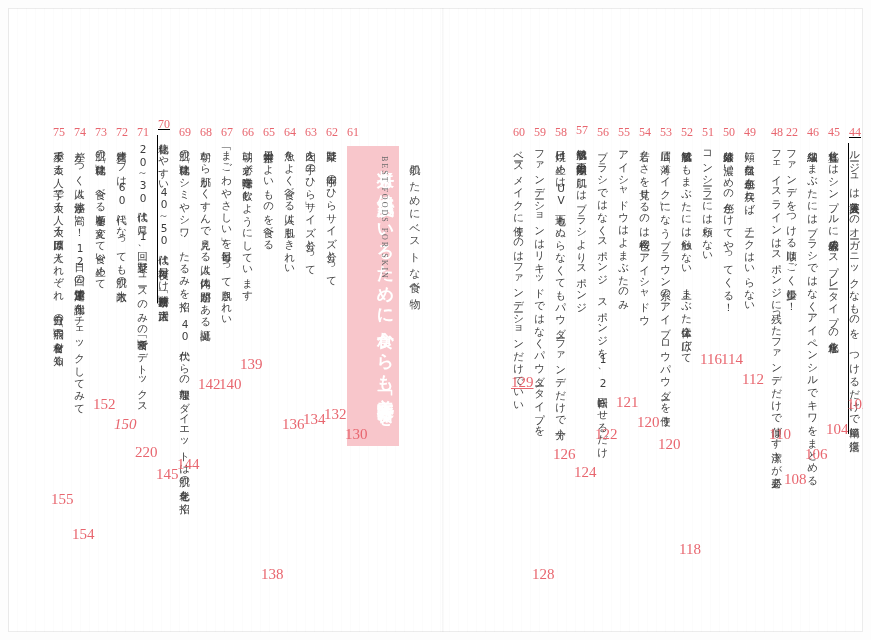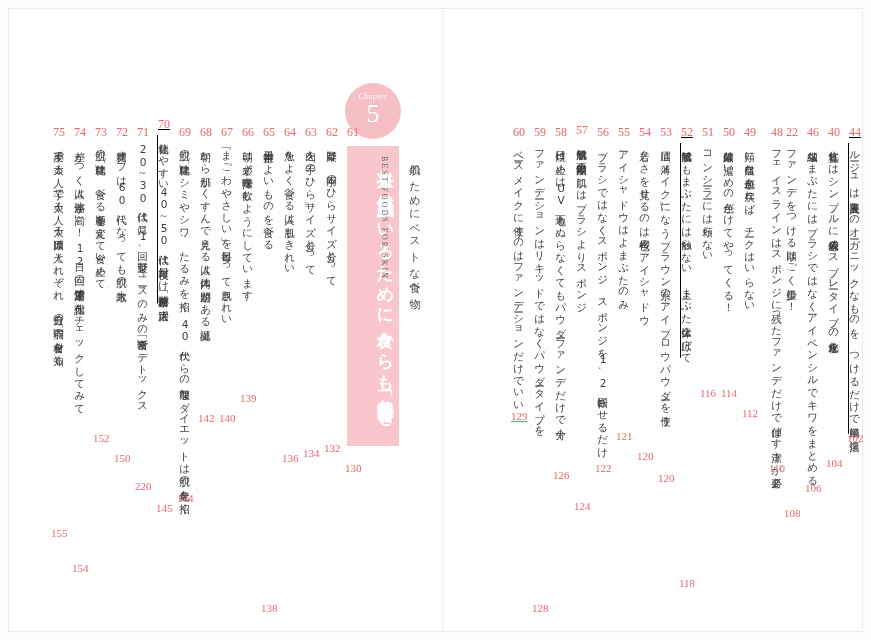"Chapter" div.chapter-badge { html: <div> <span>Chapter</span> <span>5</span> </div> -> none }
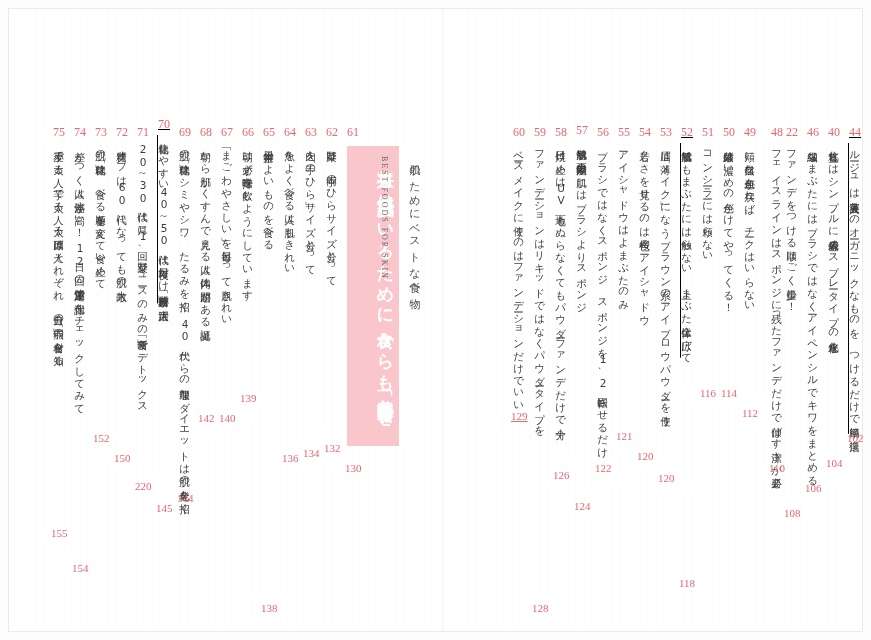"52" div.entry { text-decoration: underline -> none }
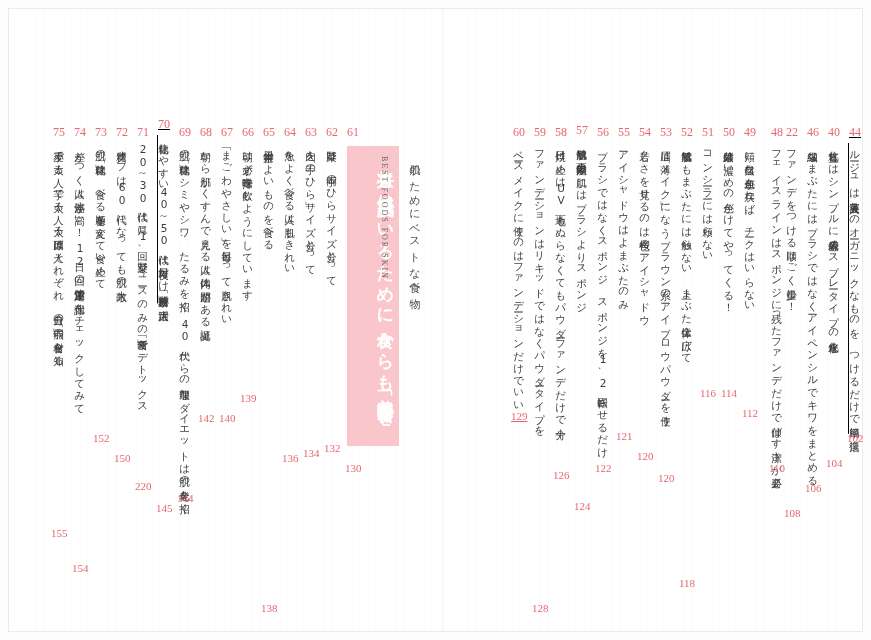"40" span.num { text: 40 -> 45 }
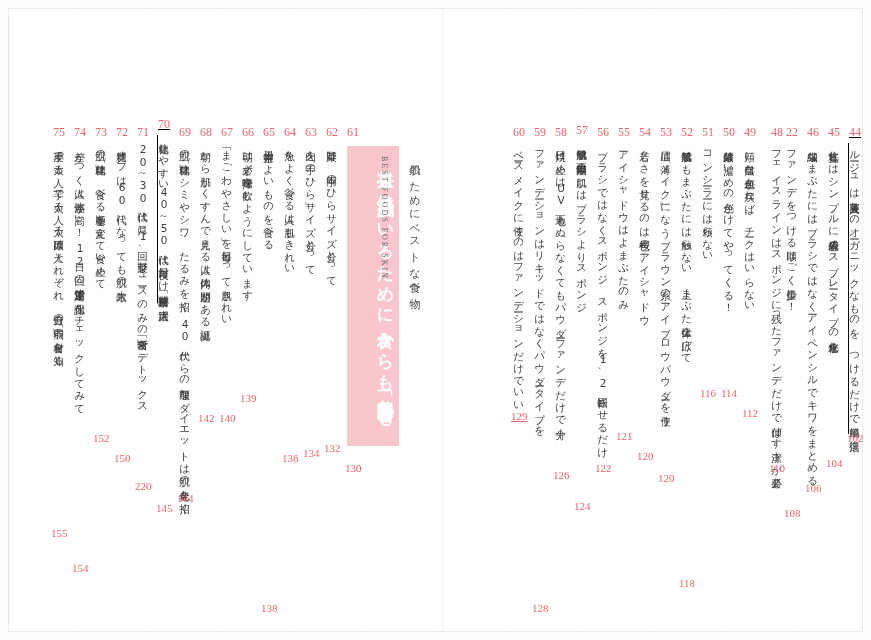"139" .entry .pg { font-size: 11px -> 15px; margin-top: 36px -> none }
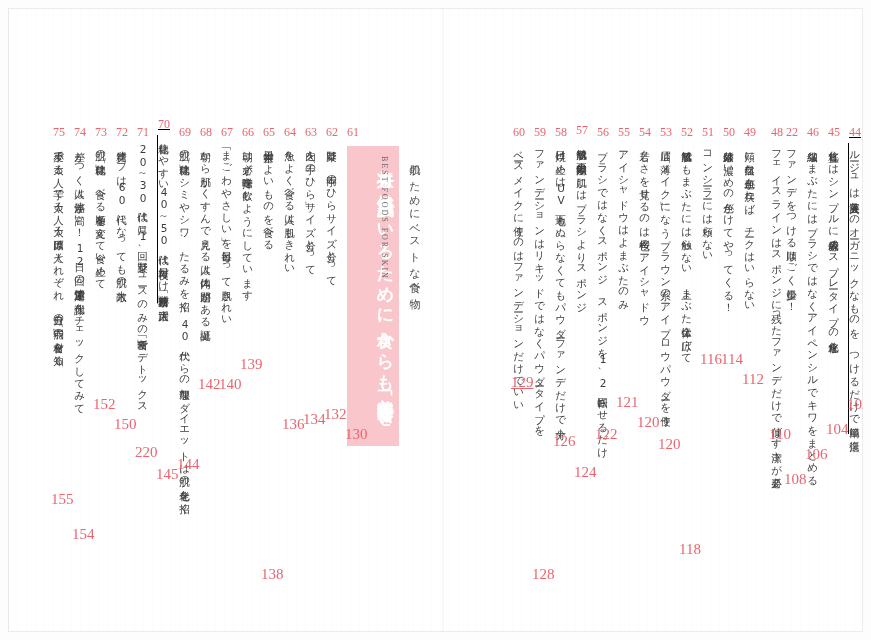"150" span.pg { font-style: none -> italic }
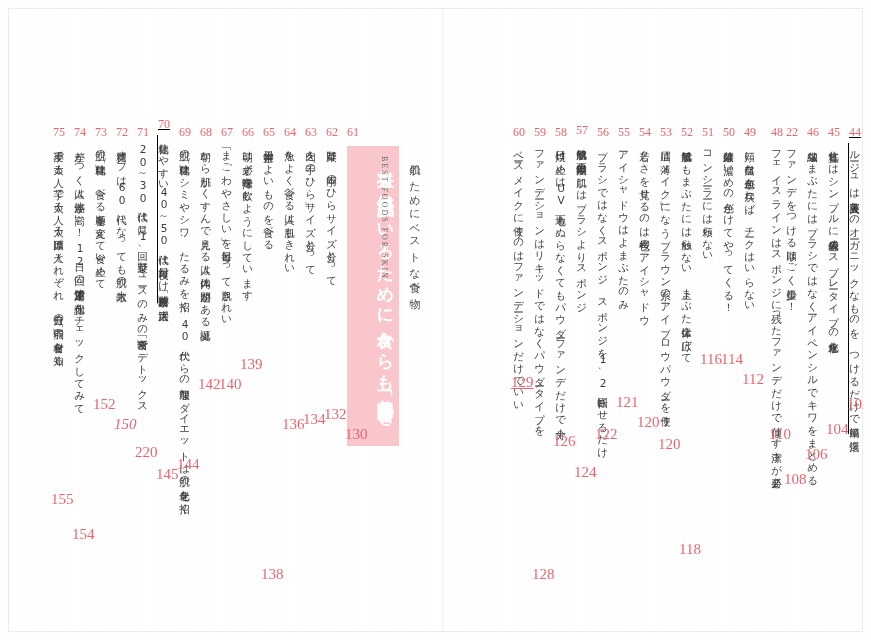"126" span.pg { top: 307px -> 320px }
